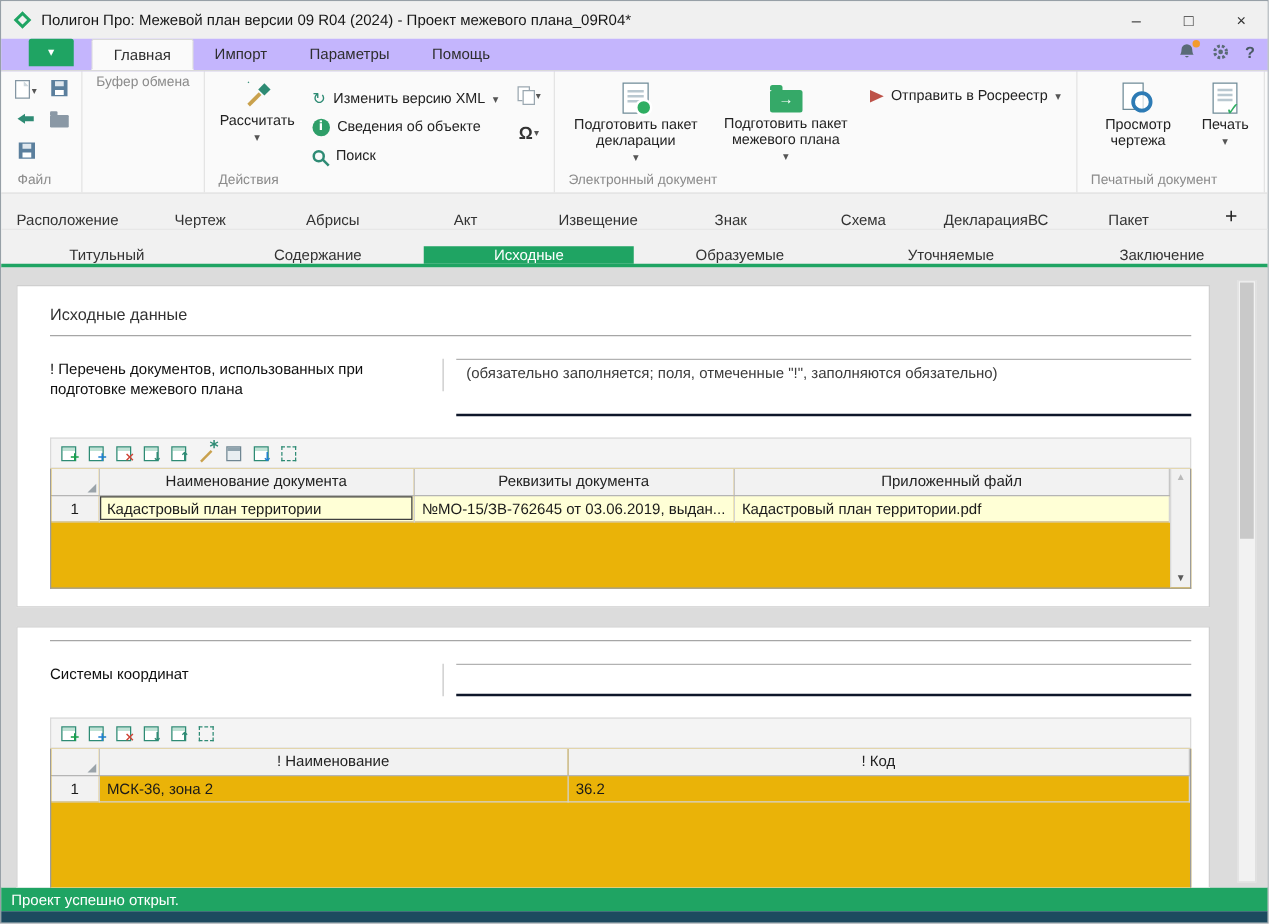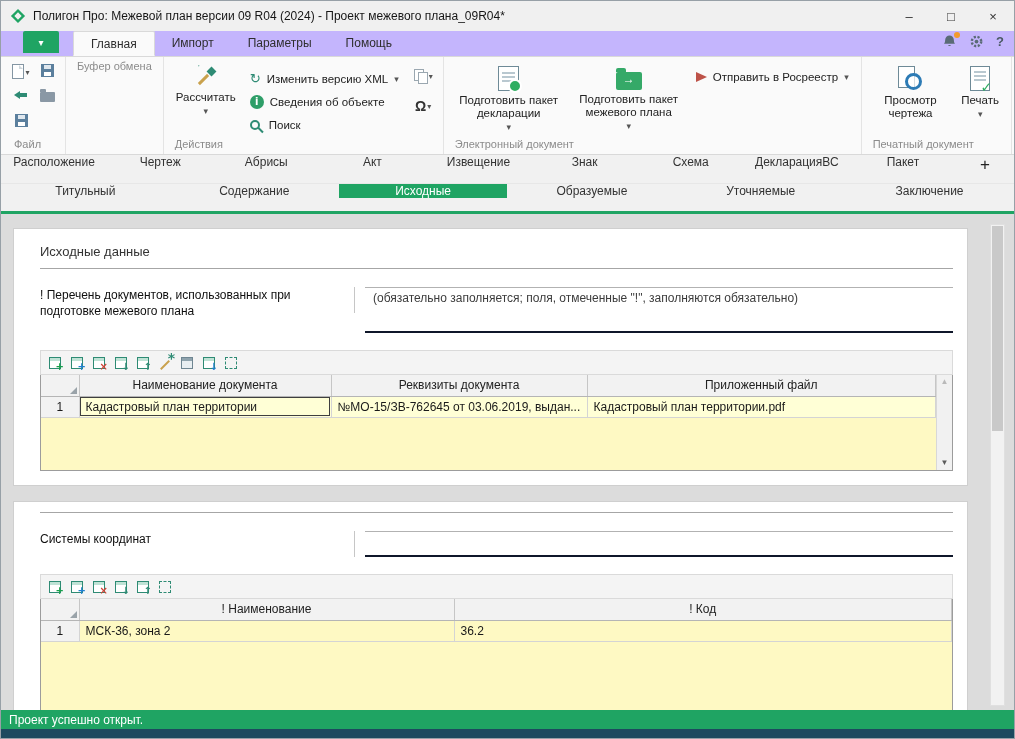"Расположение" .dtrow { align-items: flex-start -> flex-end }
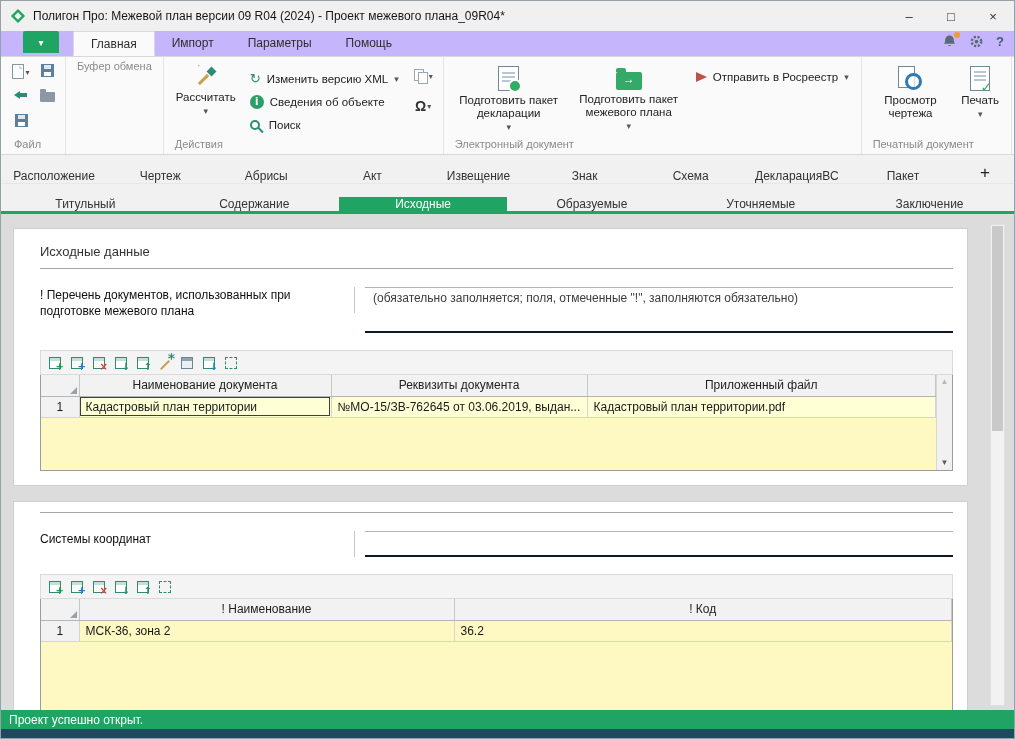"Наименование документа" .gridwrap { background: #fef9c3 -> #eab308 }
